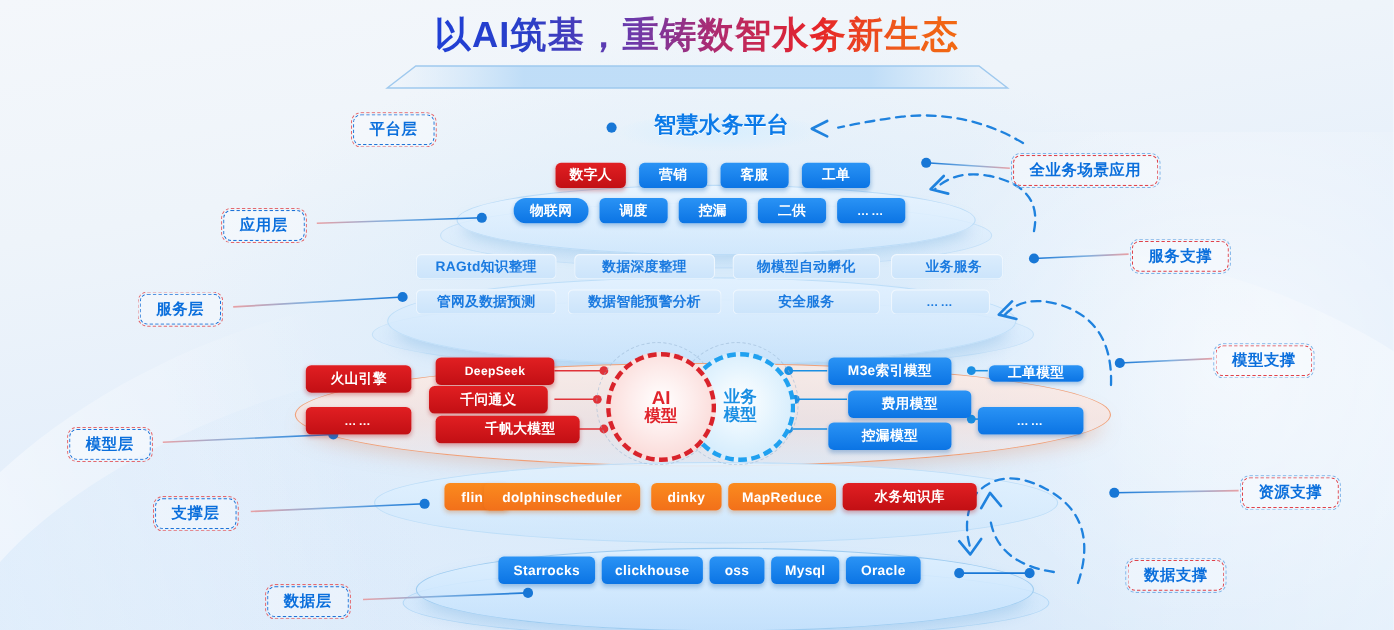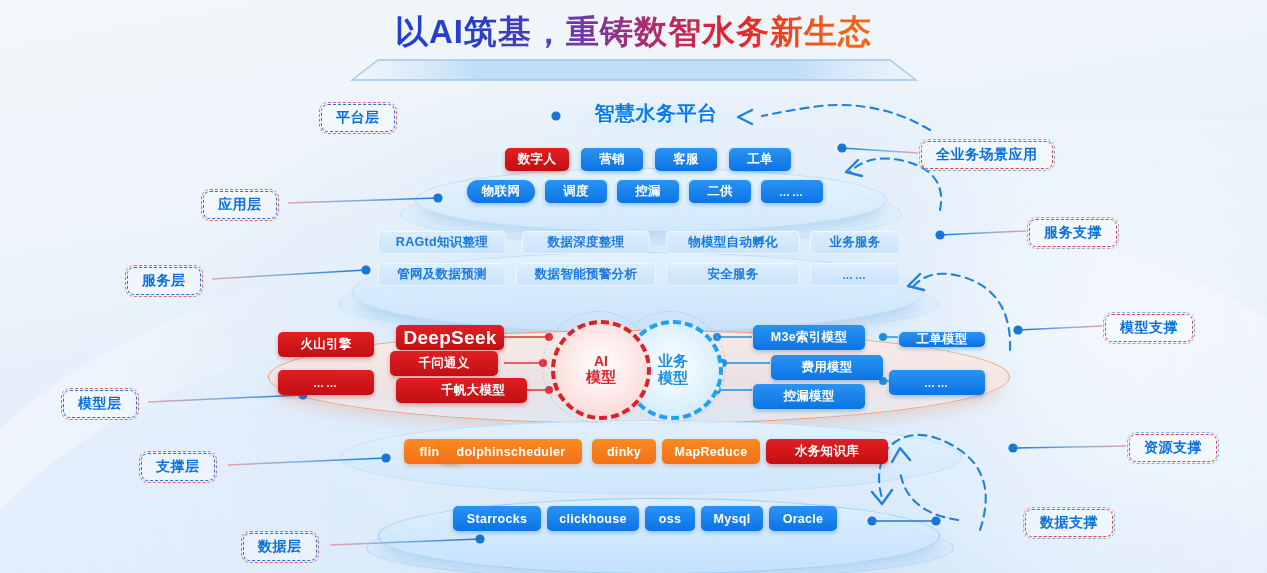"业务服务" div.tag { padding-left: none -> 12px }
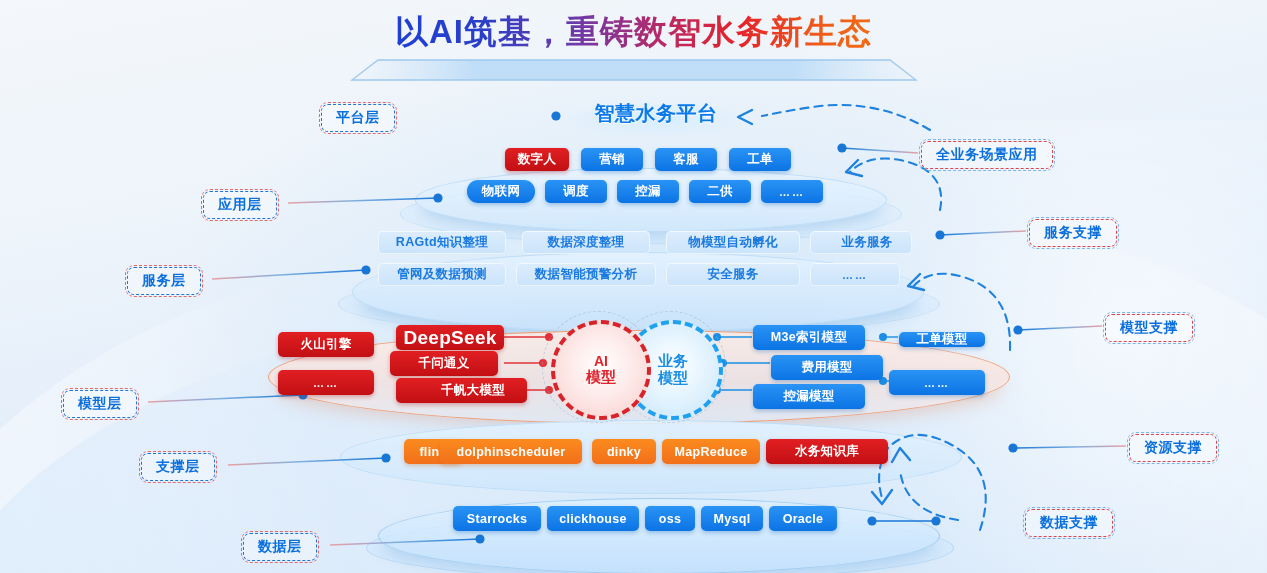"DeepSeek" div.tag { font-size: 19px -> 11px }
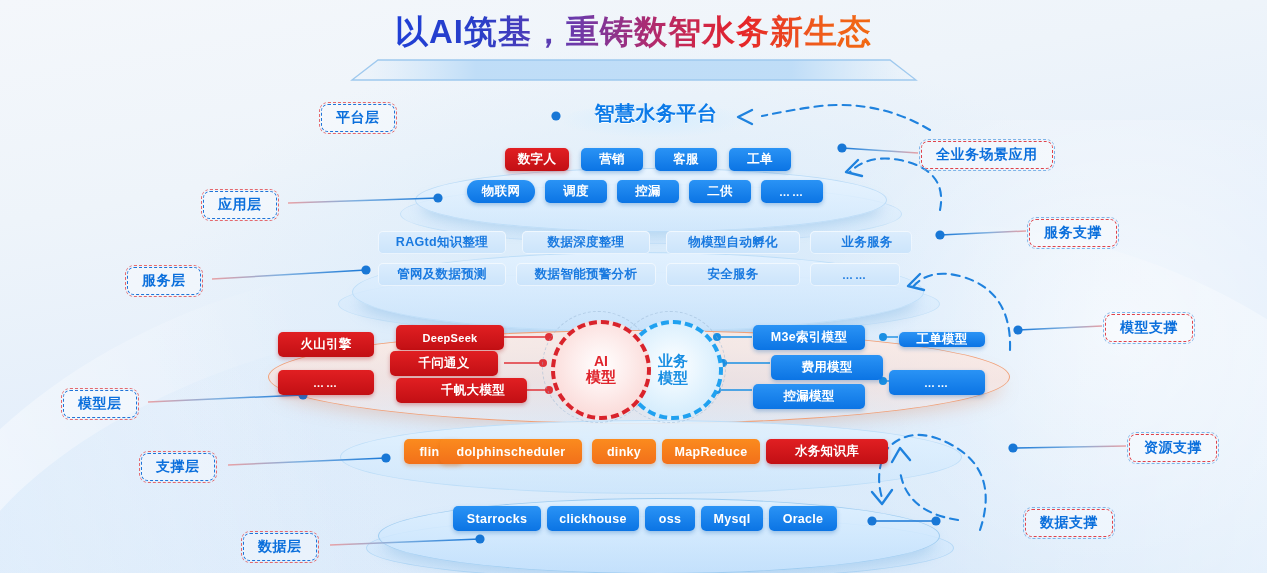"AI" #circle-ai .l1 { font-size: 14px -> 17px }
